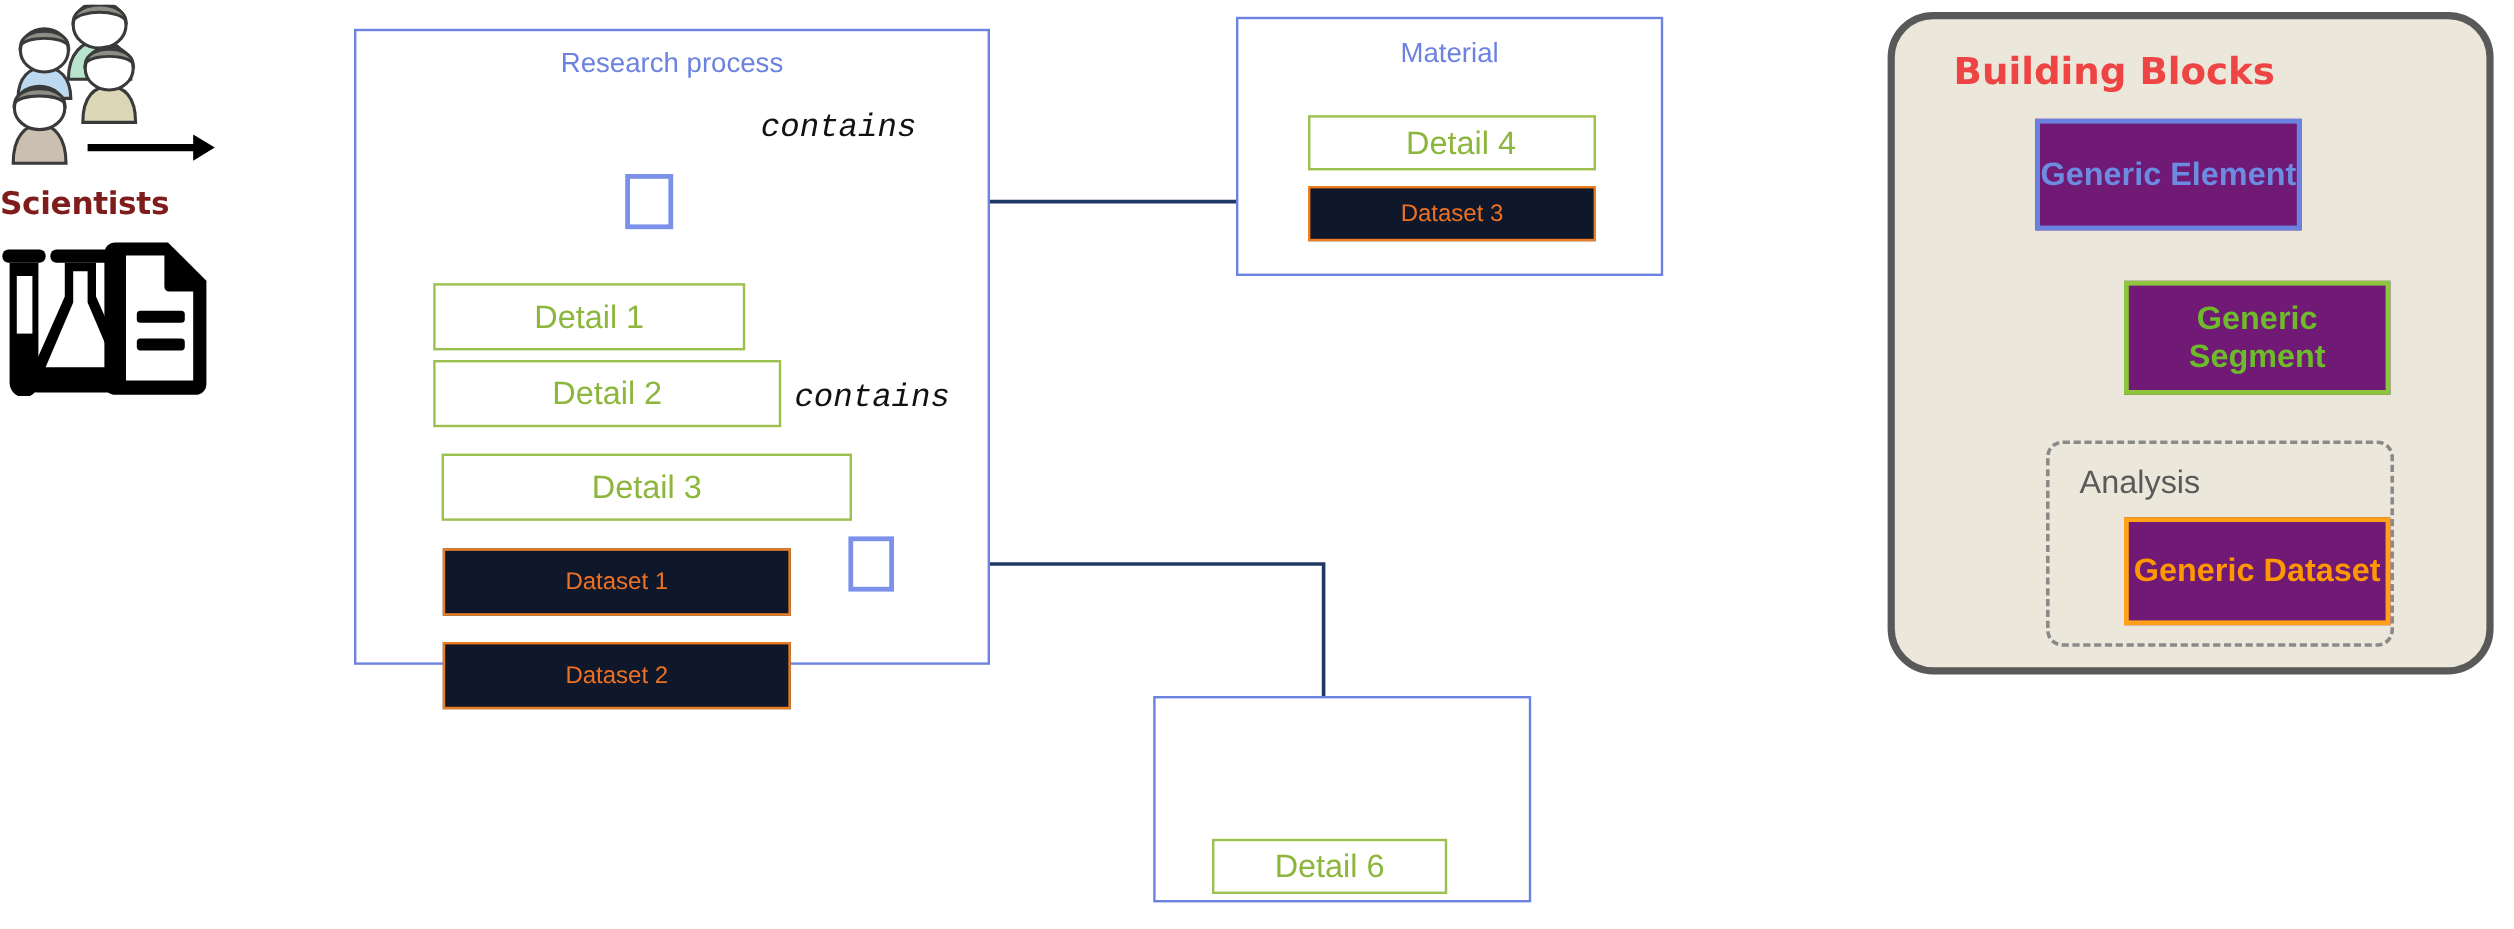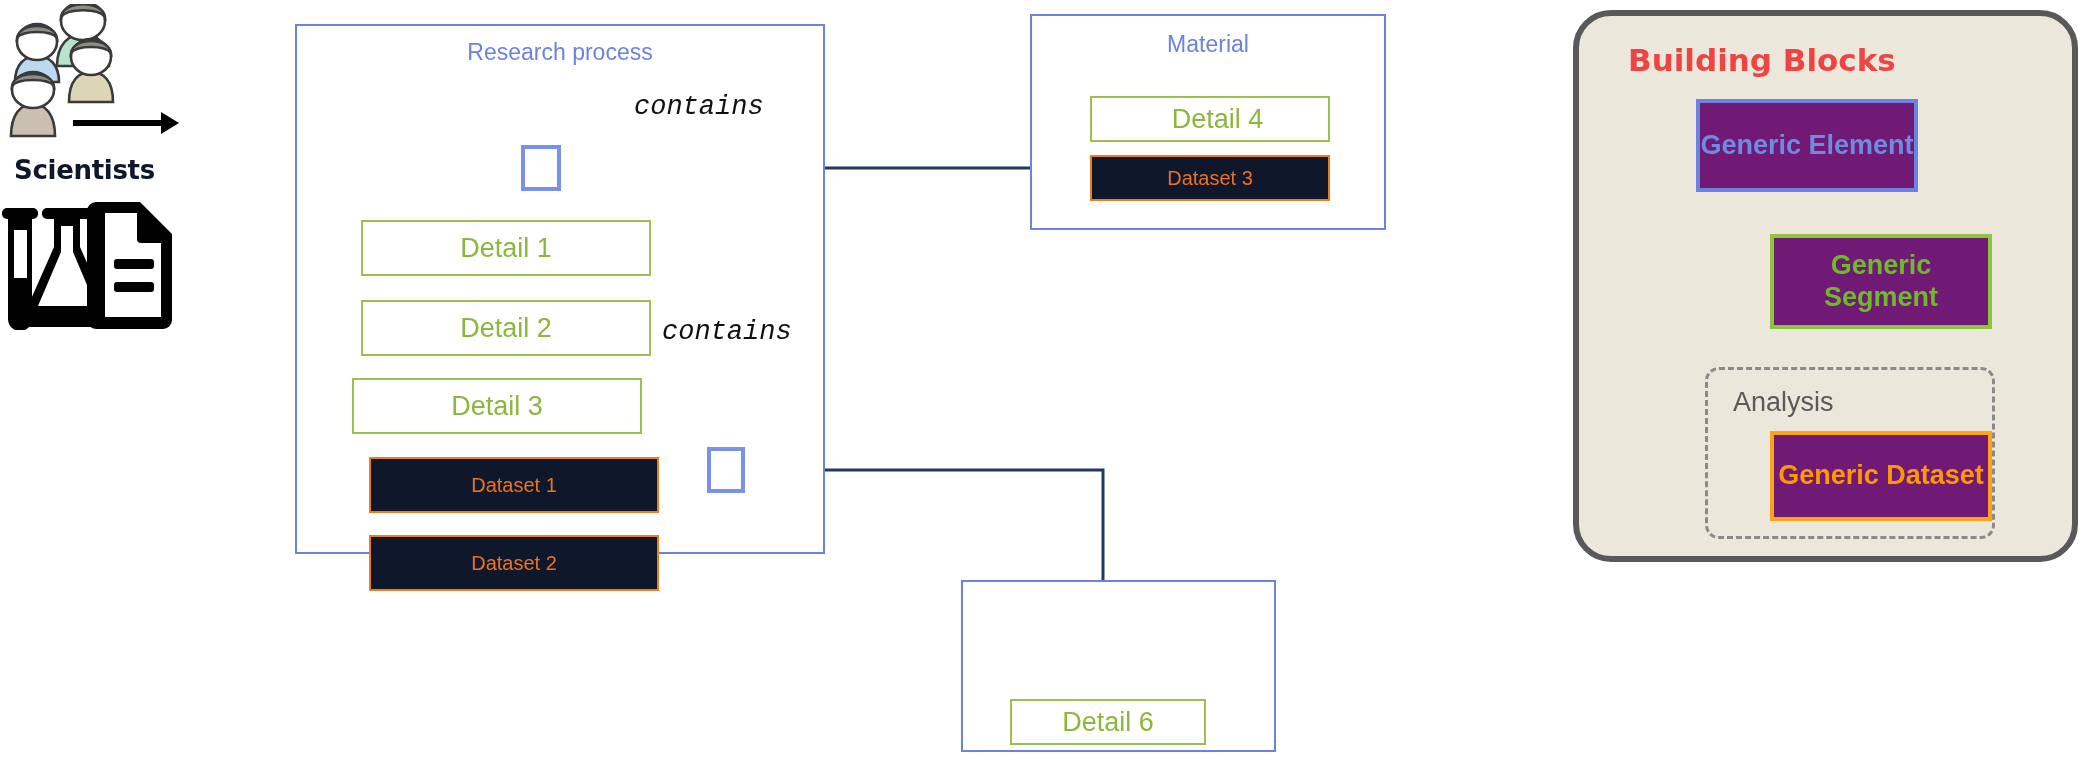"Scientists" #scientists-label { color: #0f172a -> #7f1d1d; left: 14px -> 0px }
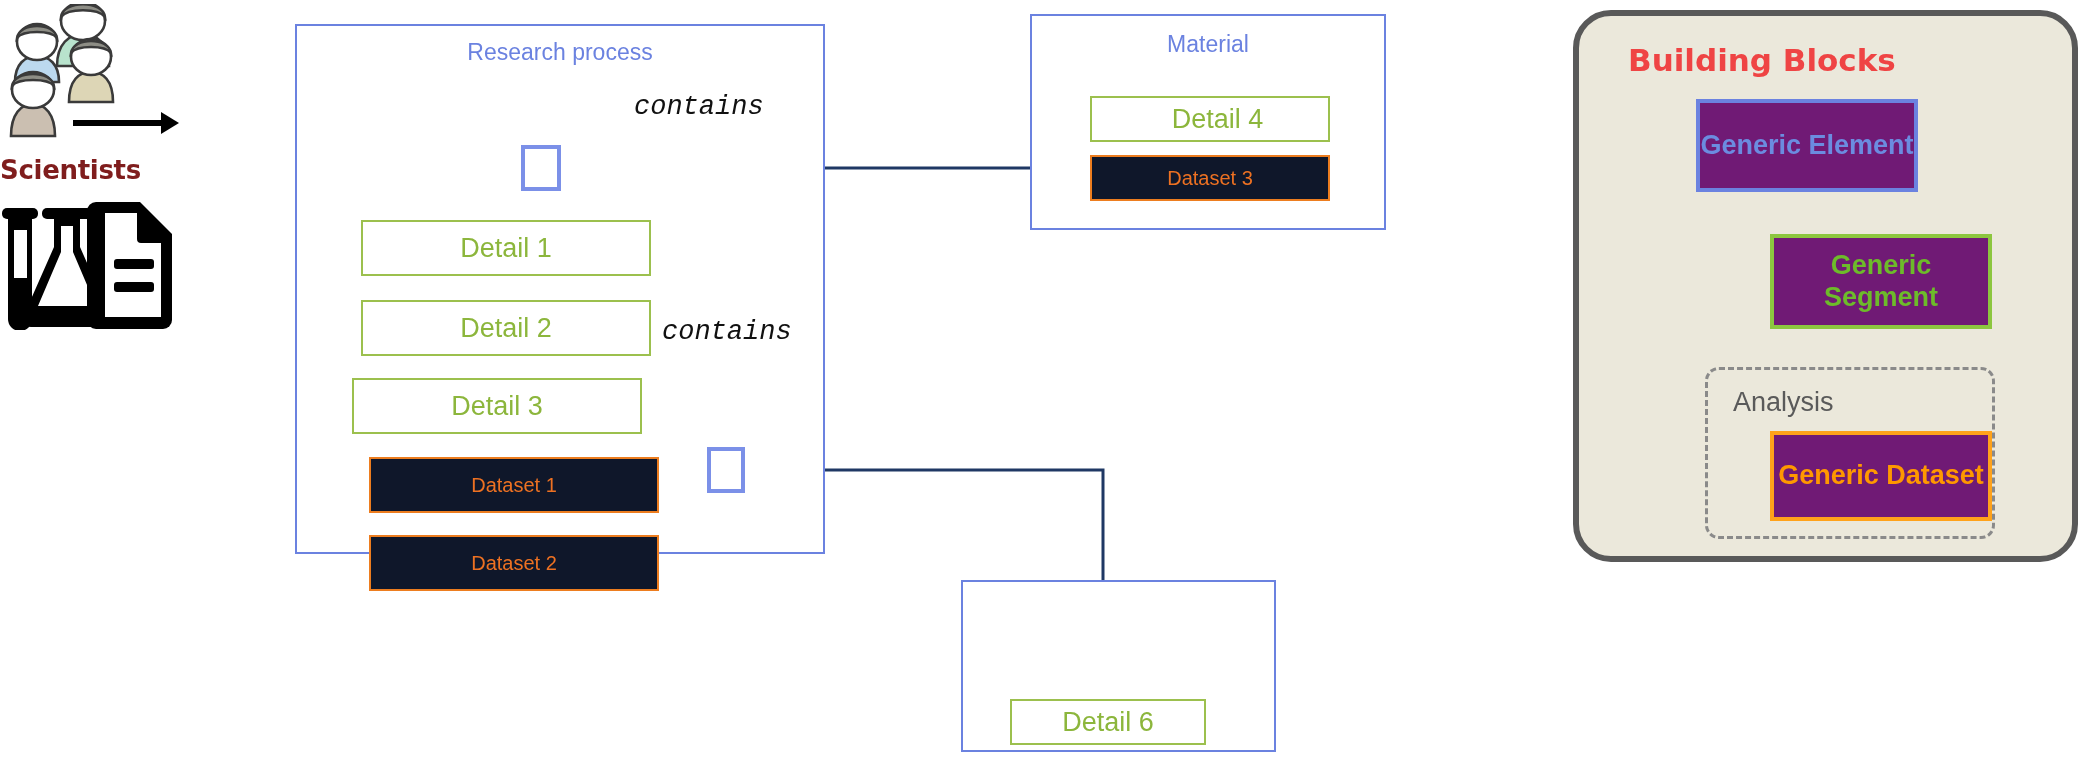"Detail 1" div.abs { top: 220px -> 236px; width: 290px -> 260px }
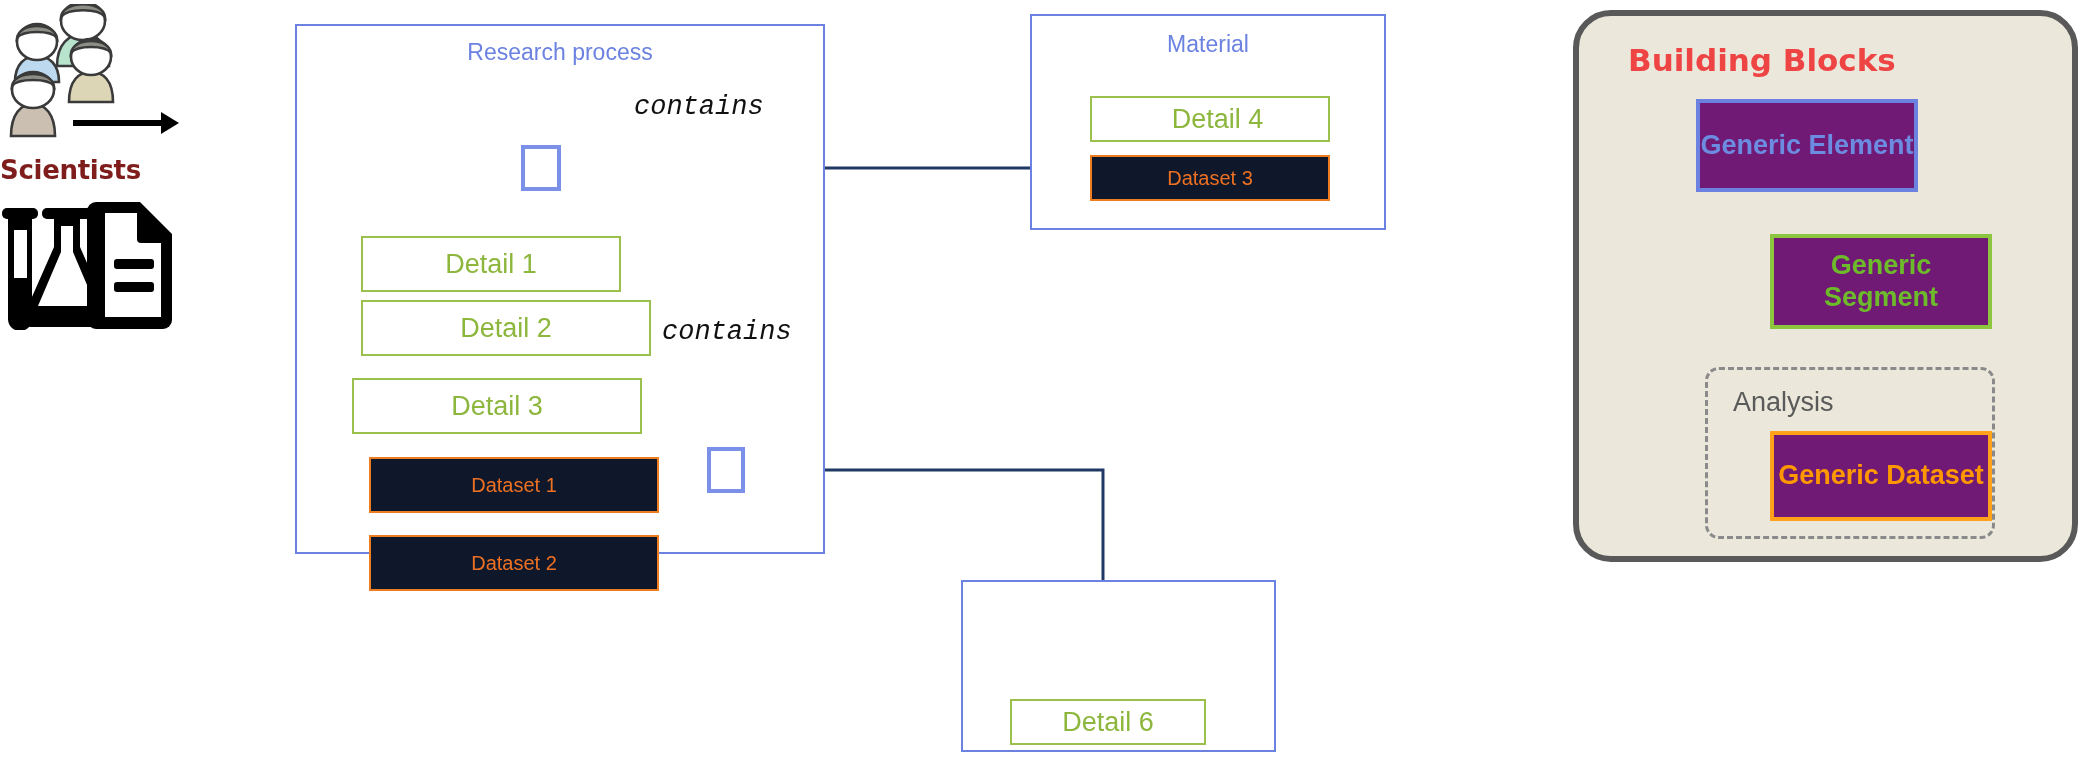"Detail 3" div.abs { left: 352px -> 368px; width: 290px -> 342px }
